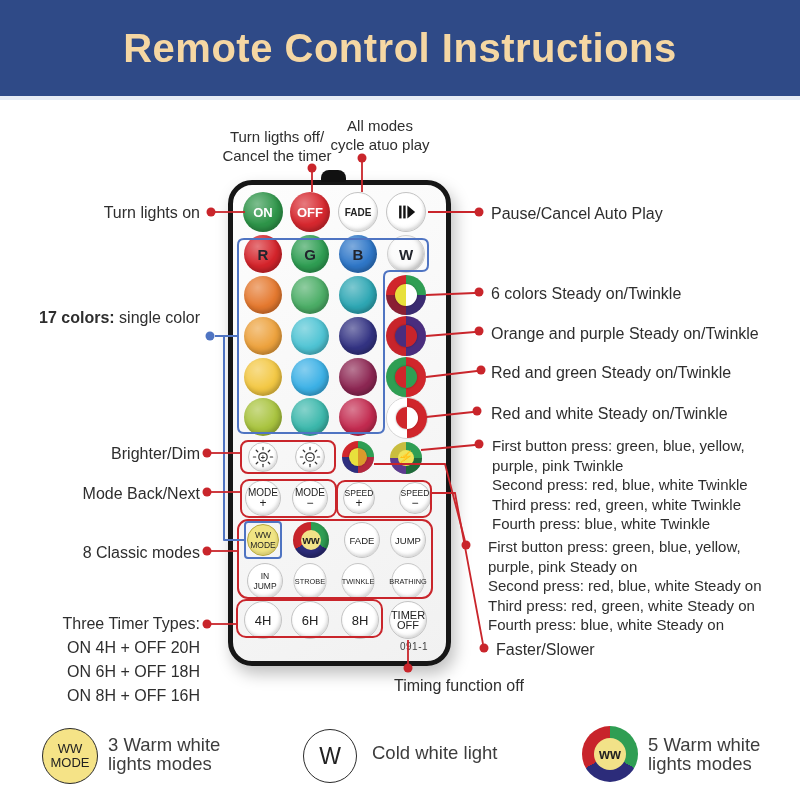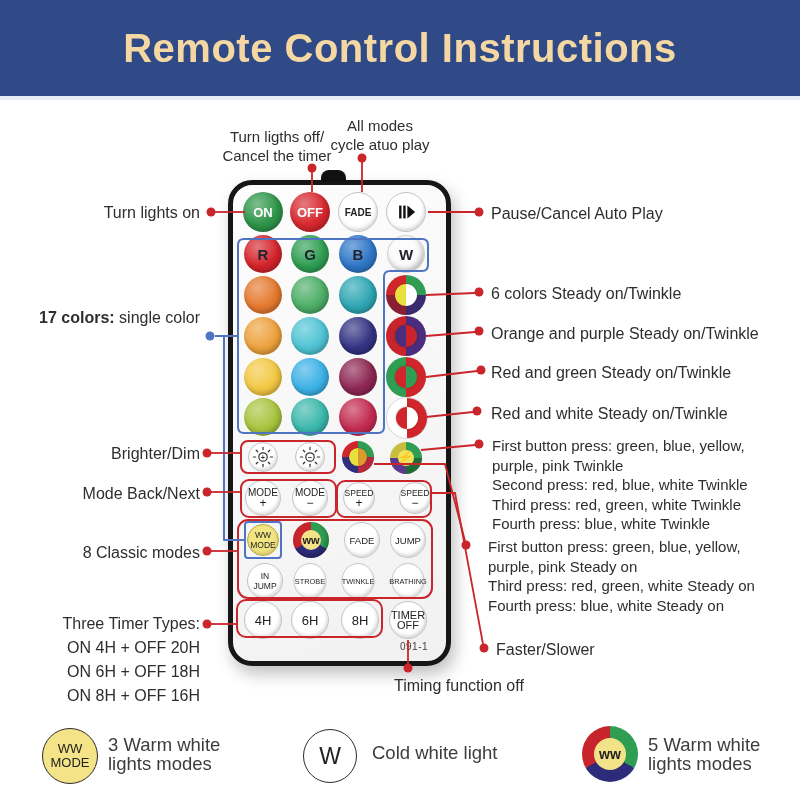"Second press: red, blue, white Steady" div.line { html: none -> <div><b>Second press:</b><span> red, blue, white Steady on</span></div> }
